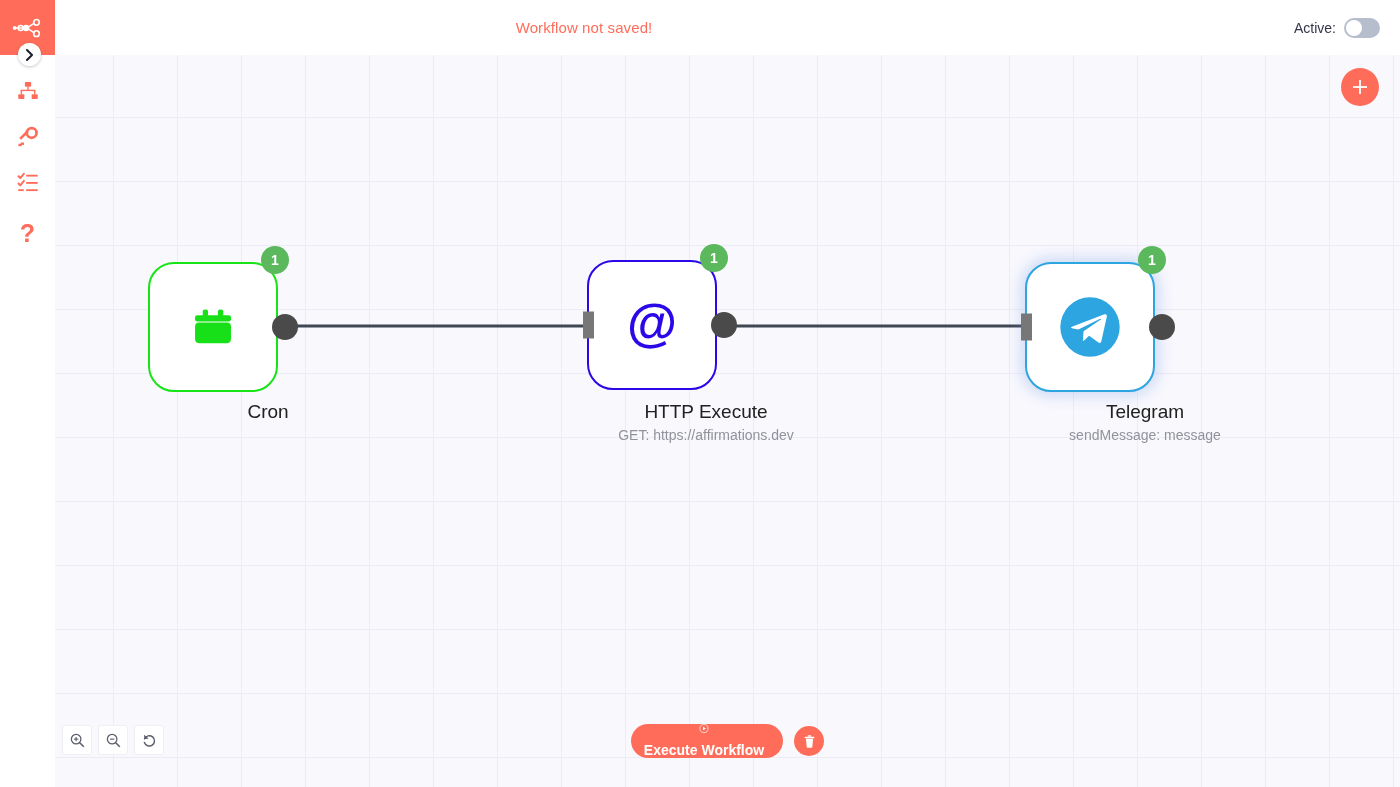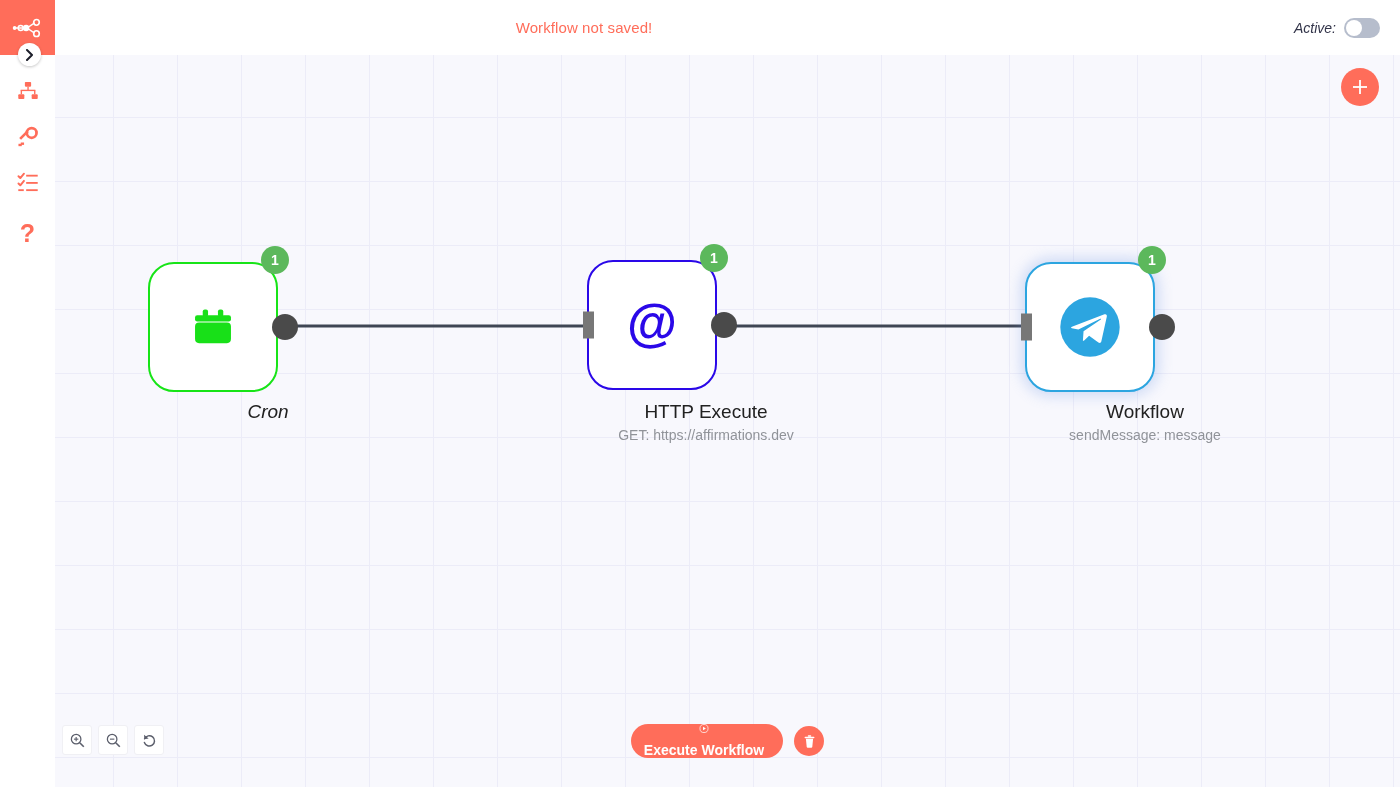"Active:" .active-label { font-style: italic -> none }
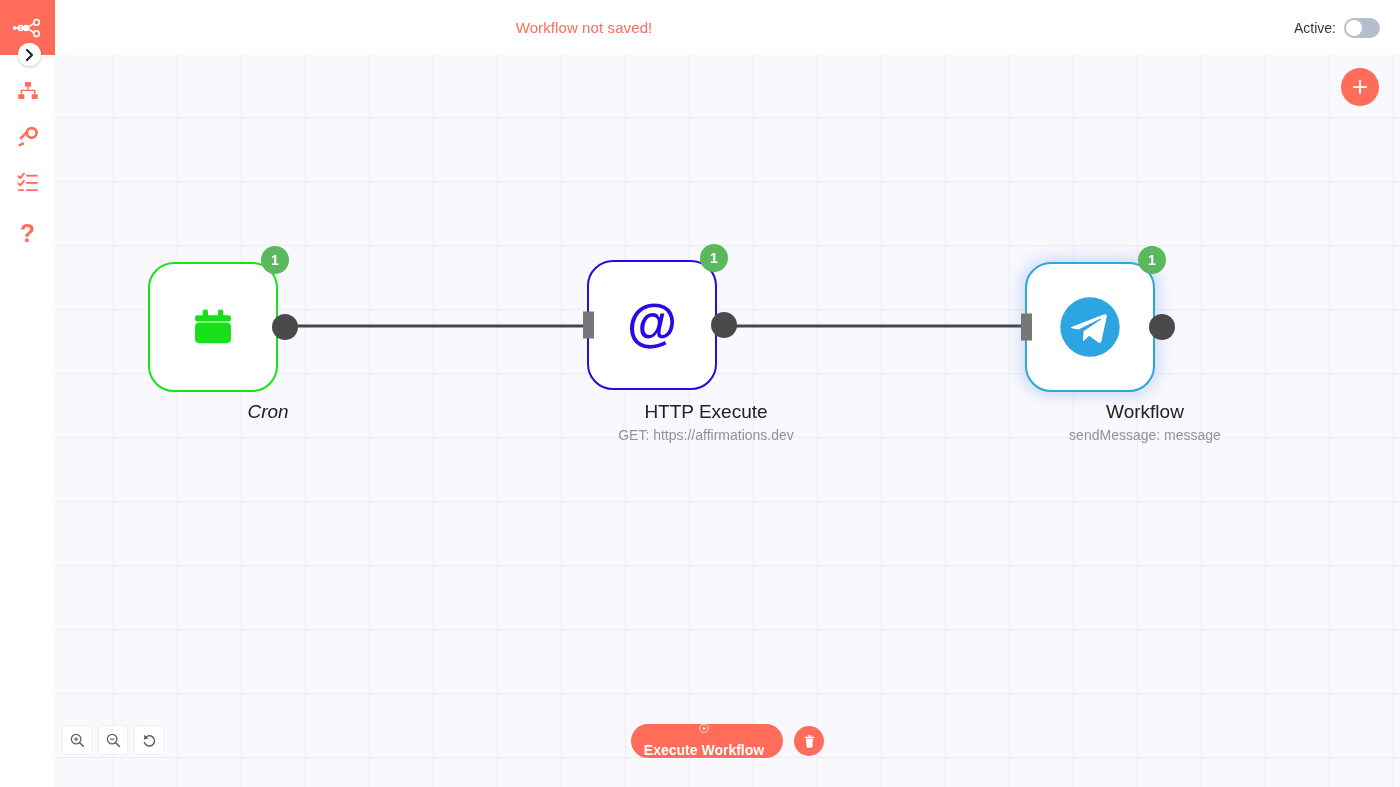"Cron" .cap-cron { font-style: italic -> none }
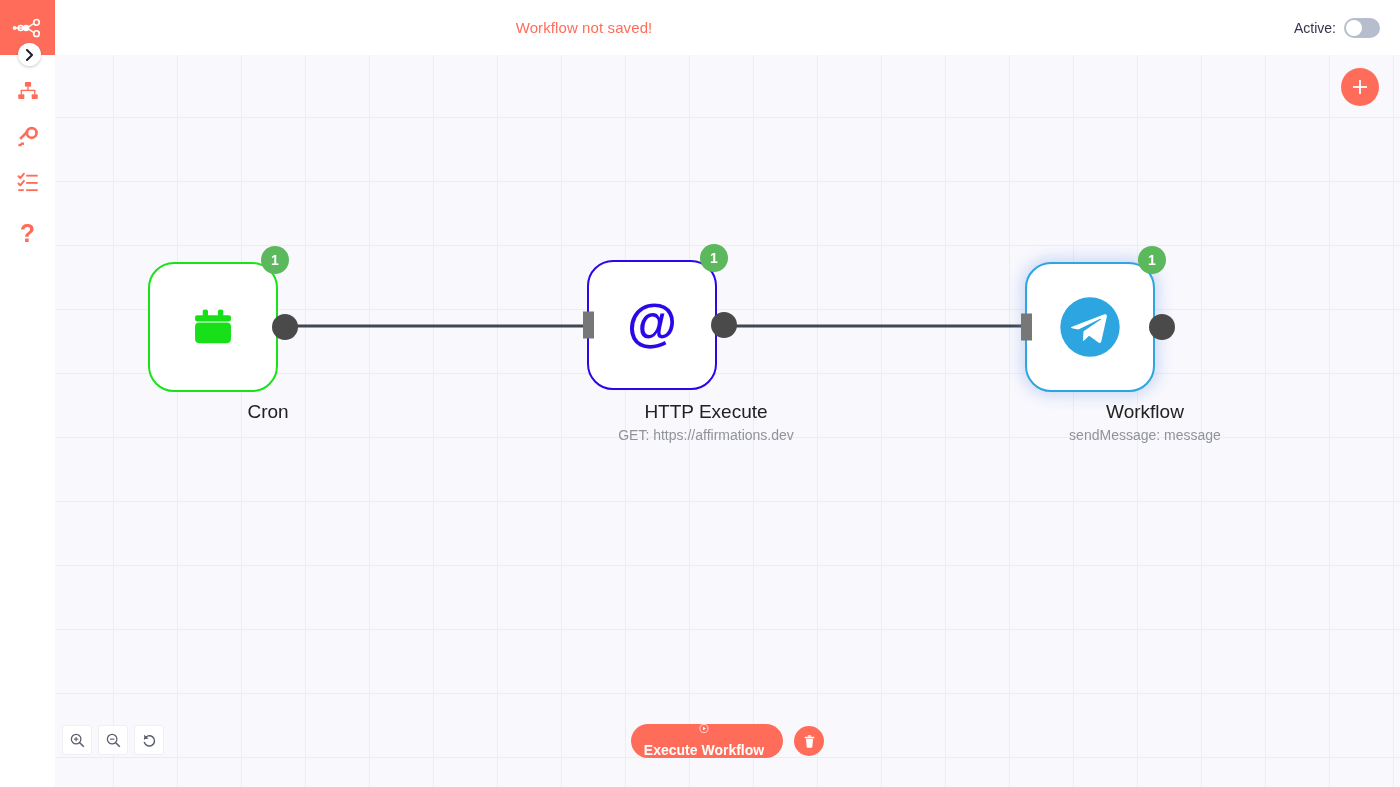"Workflow" div.title { text: Workflow -> Telegram }
